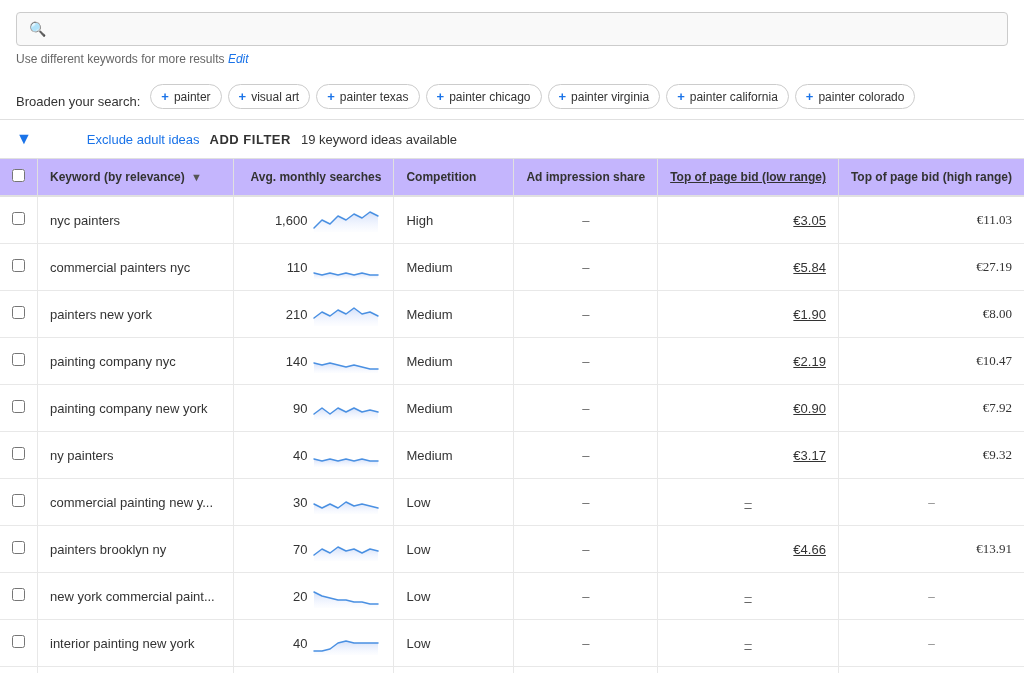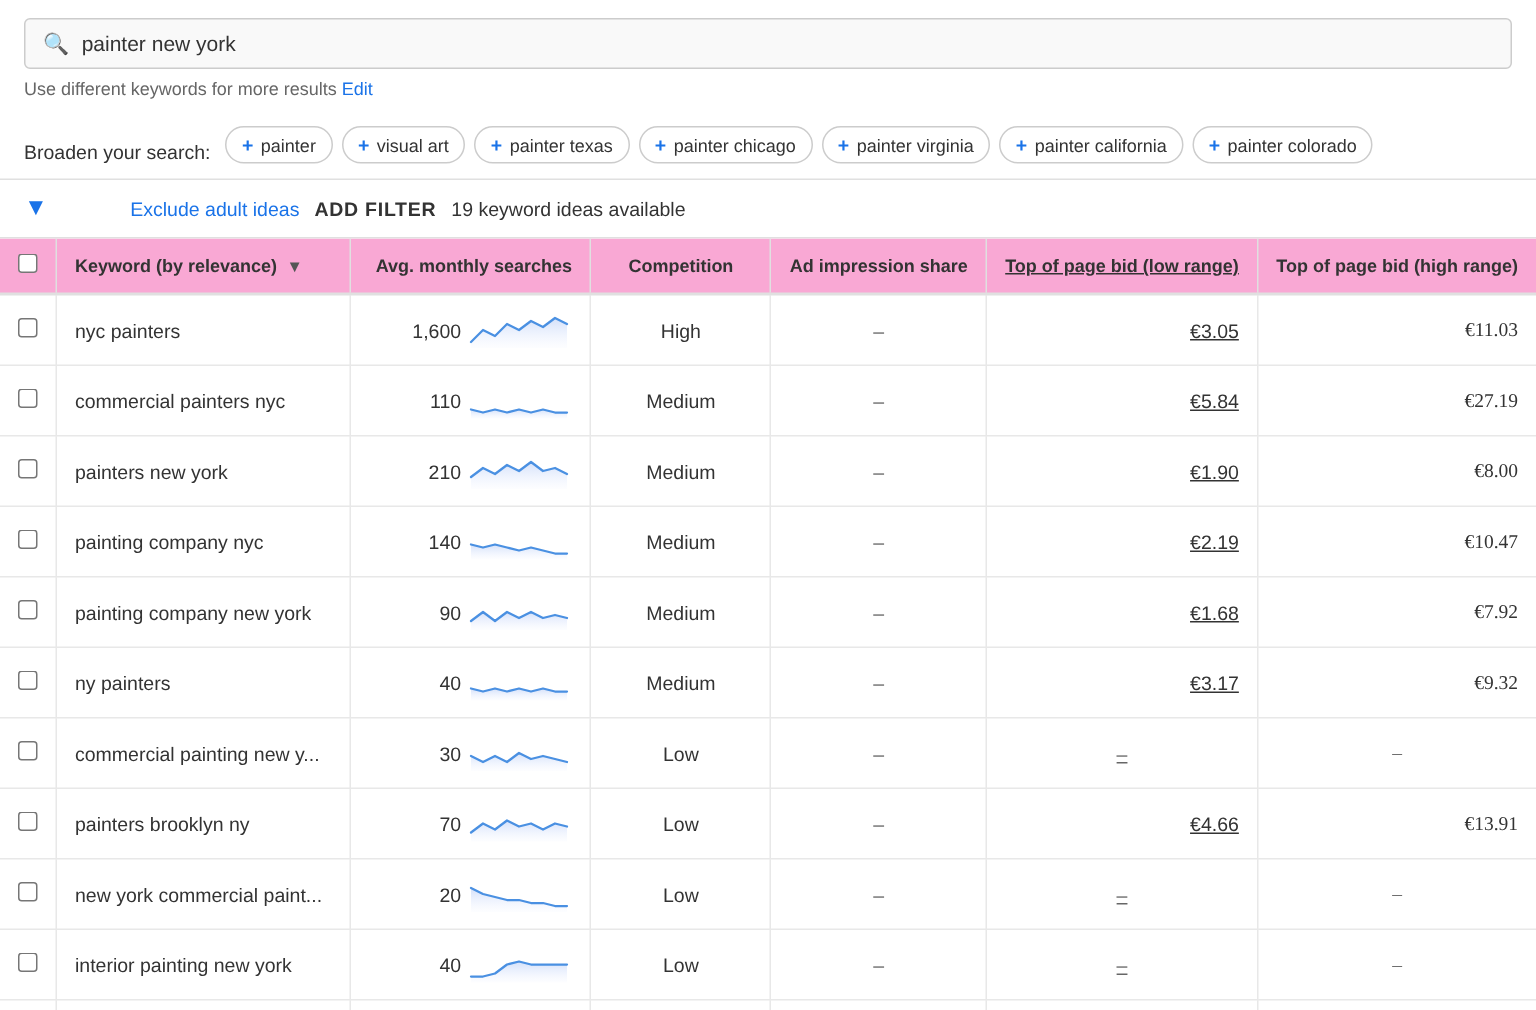"painter new york" span.search-text { html: <span>painter new york</span> -> none }
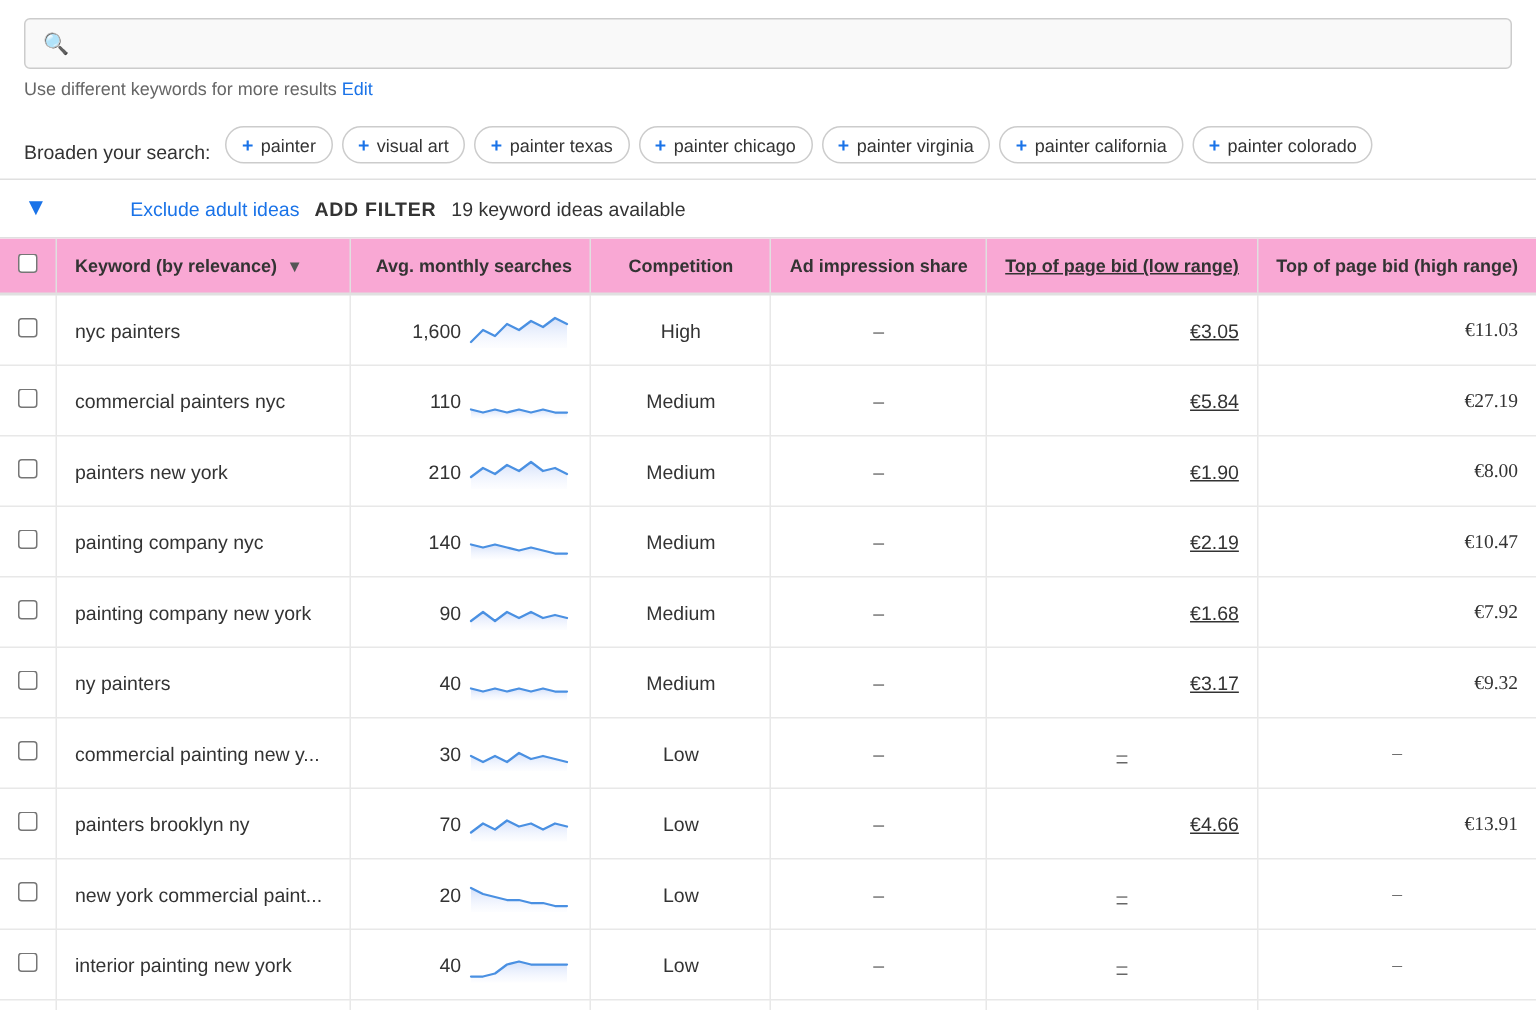"Edit" .suggestion-row a { font-style: none -> italic }
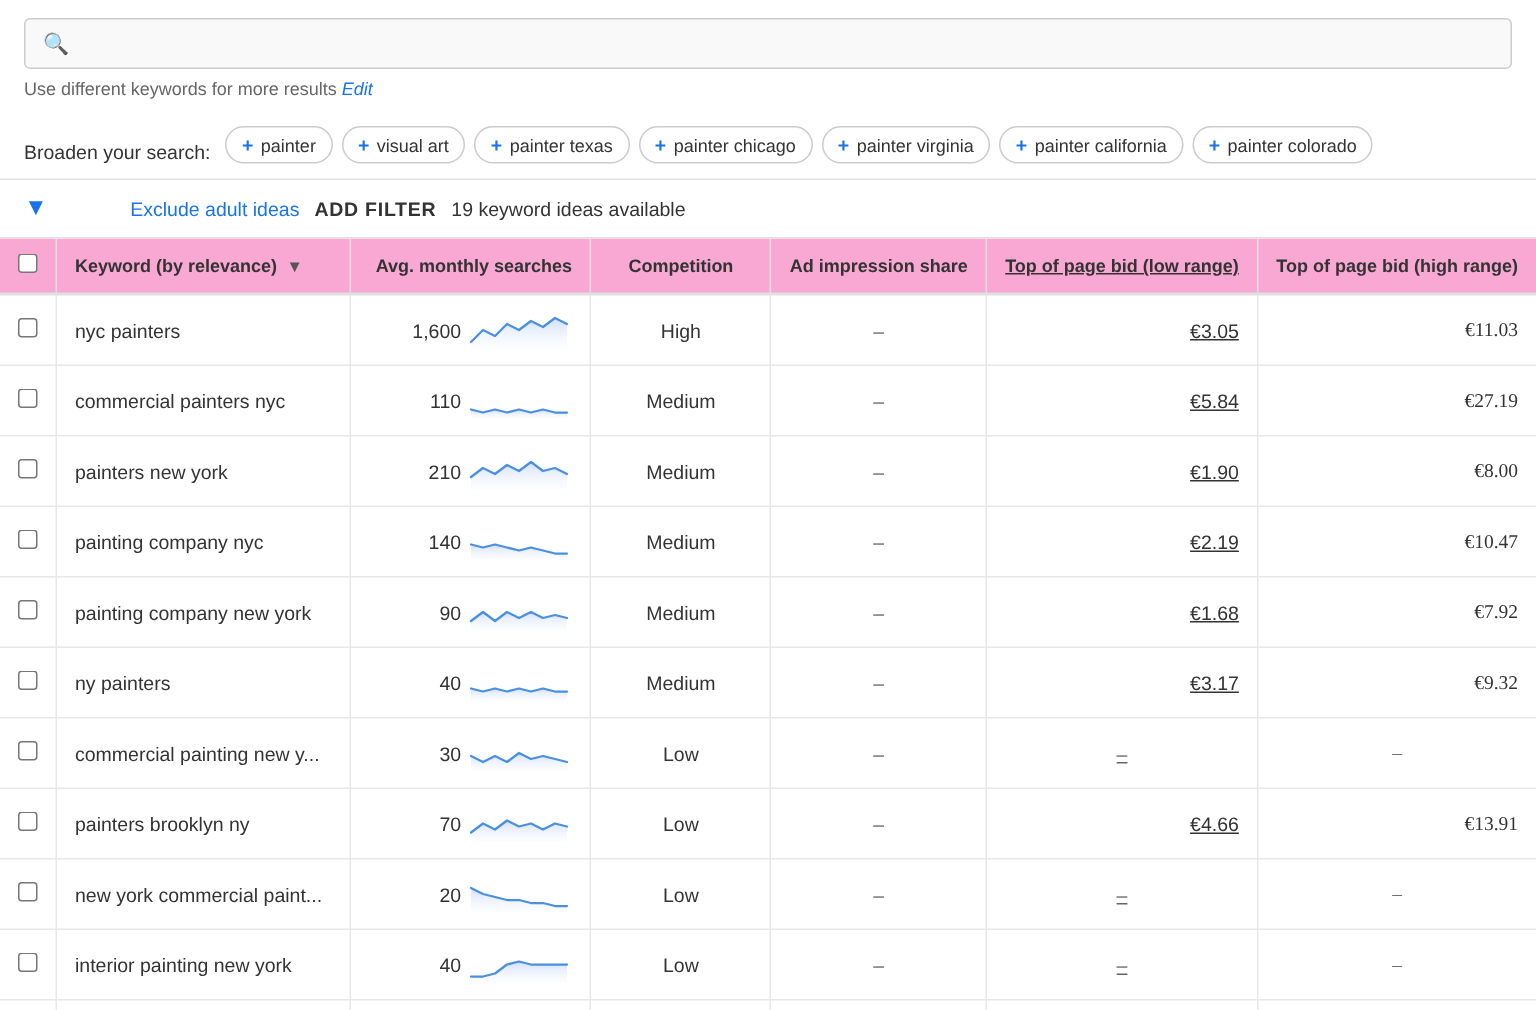"Keyword (by relevance) ▼" thead tr { background: #f9a8d4 -> #c4b5fd }
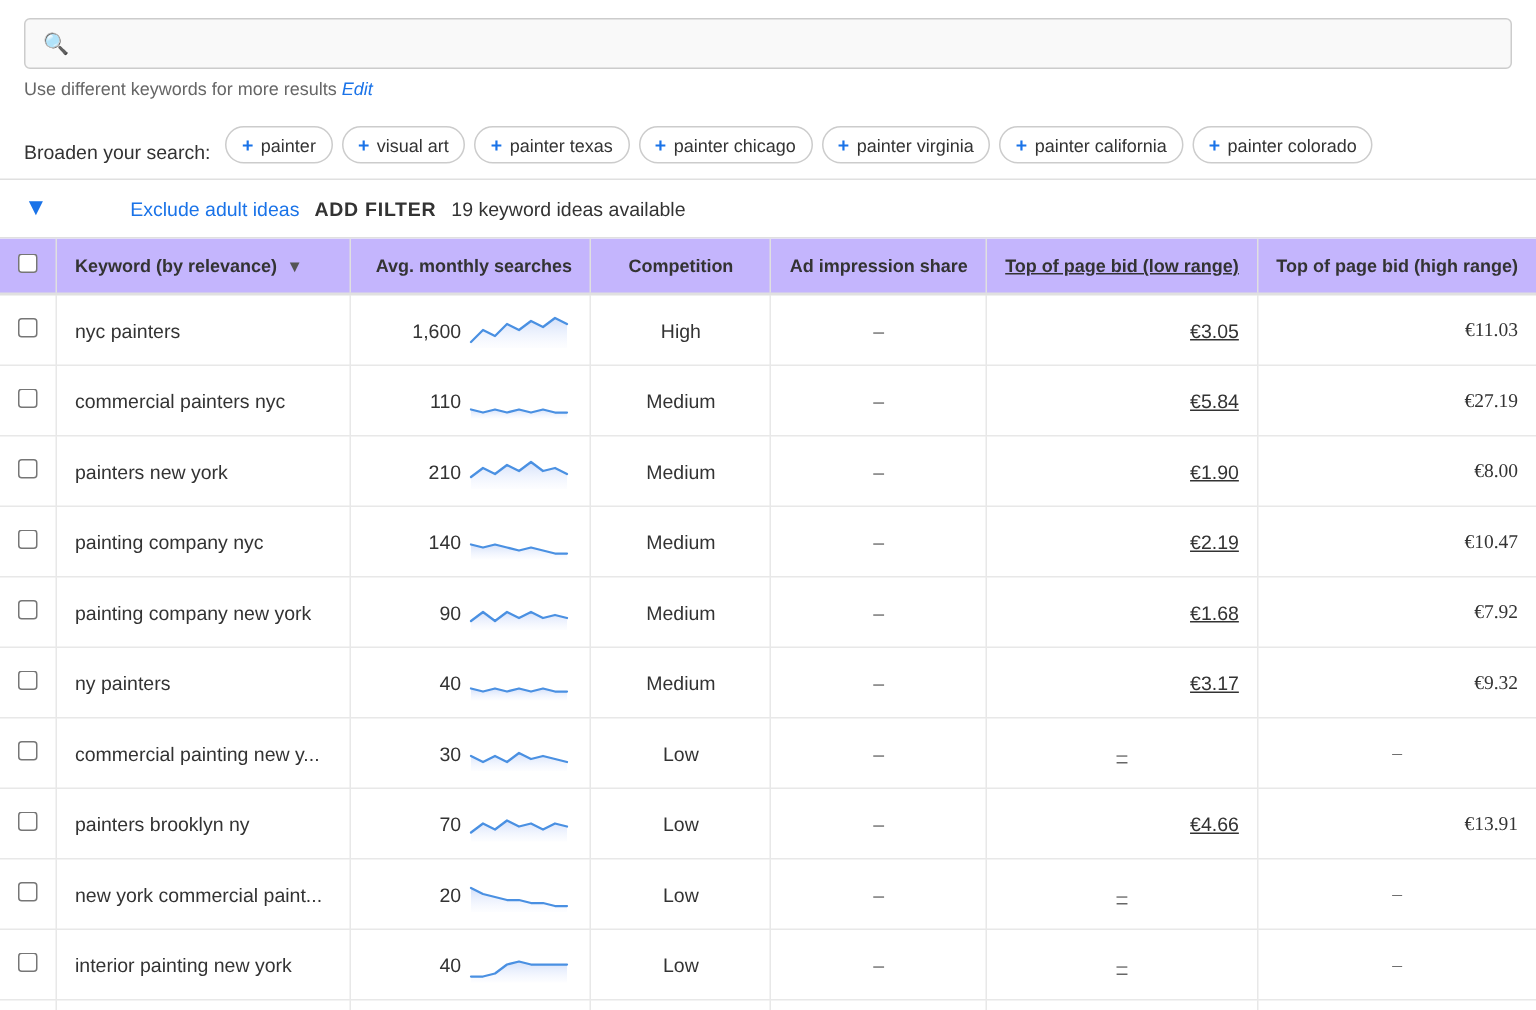"Competition" .col-competition { text-align: center -> none }
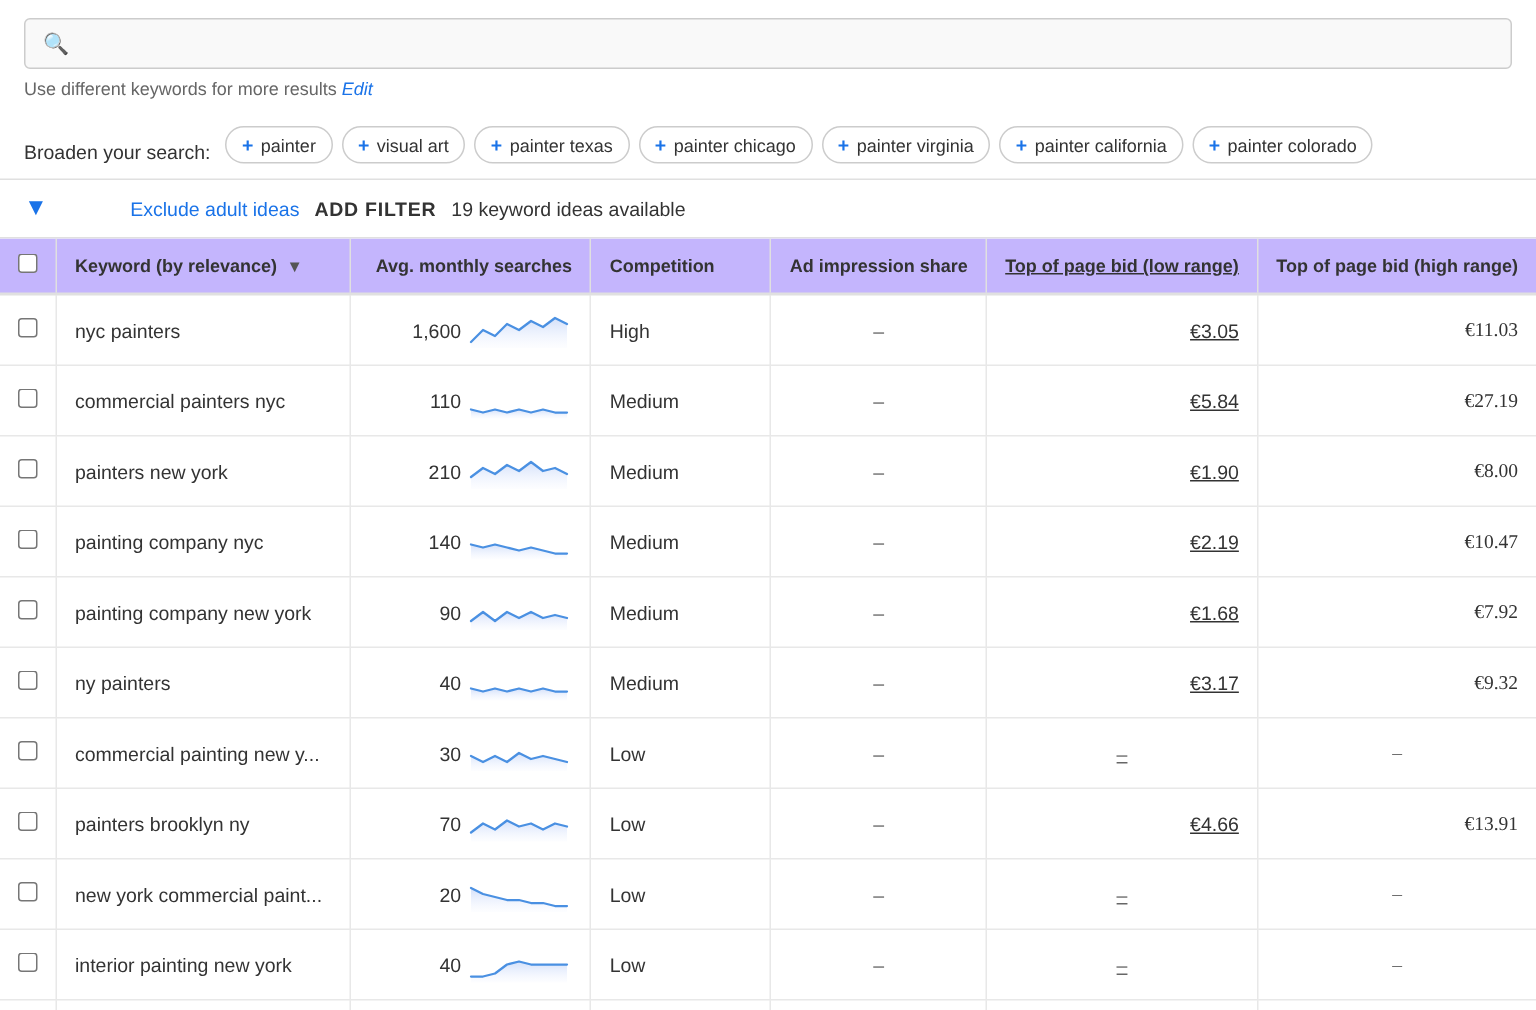"€1.68" td.col-bid-low { text: €1.68 -> €0.90 }
